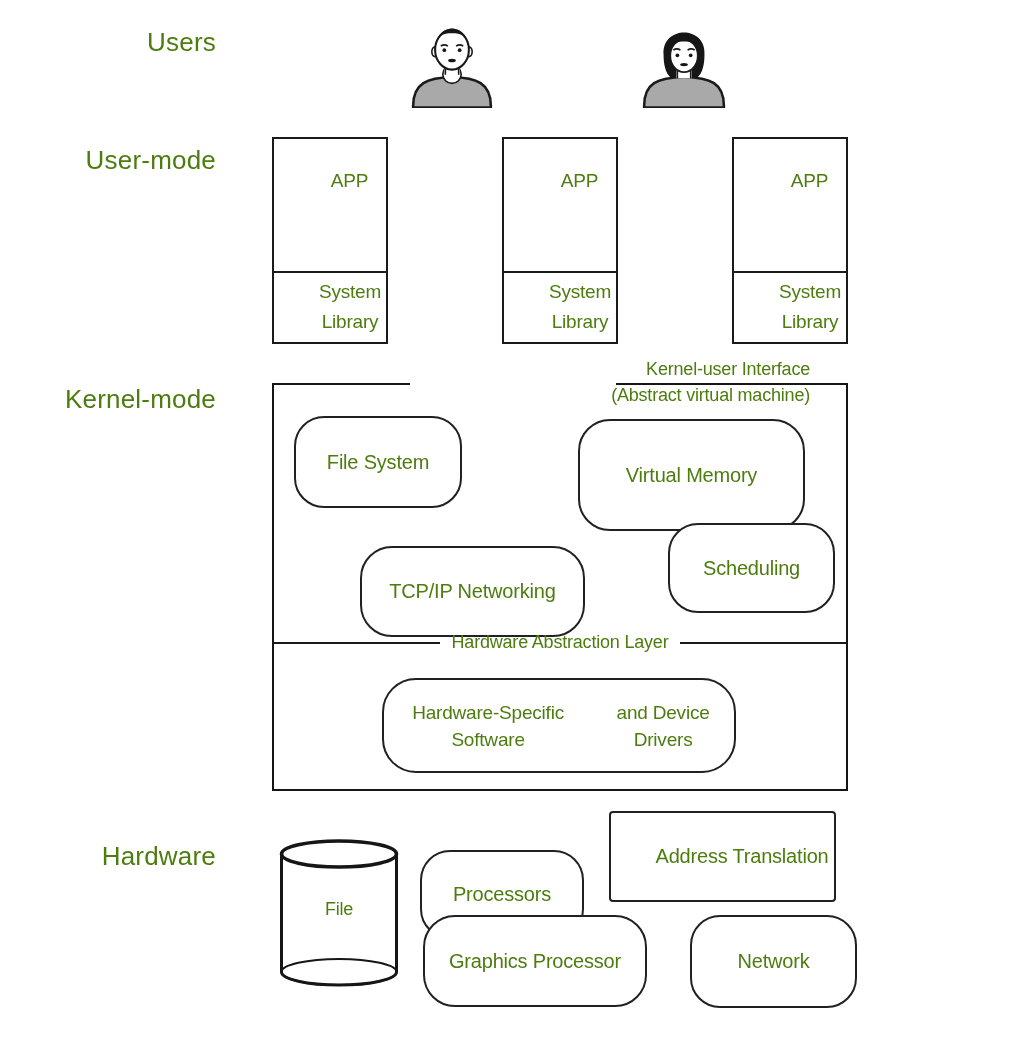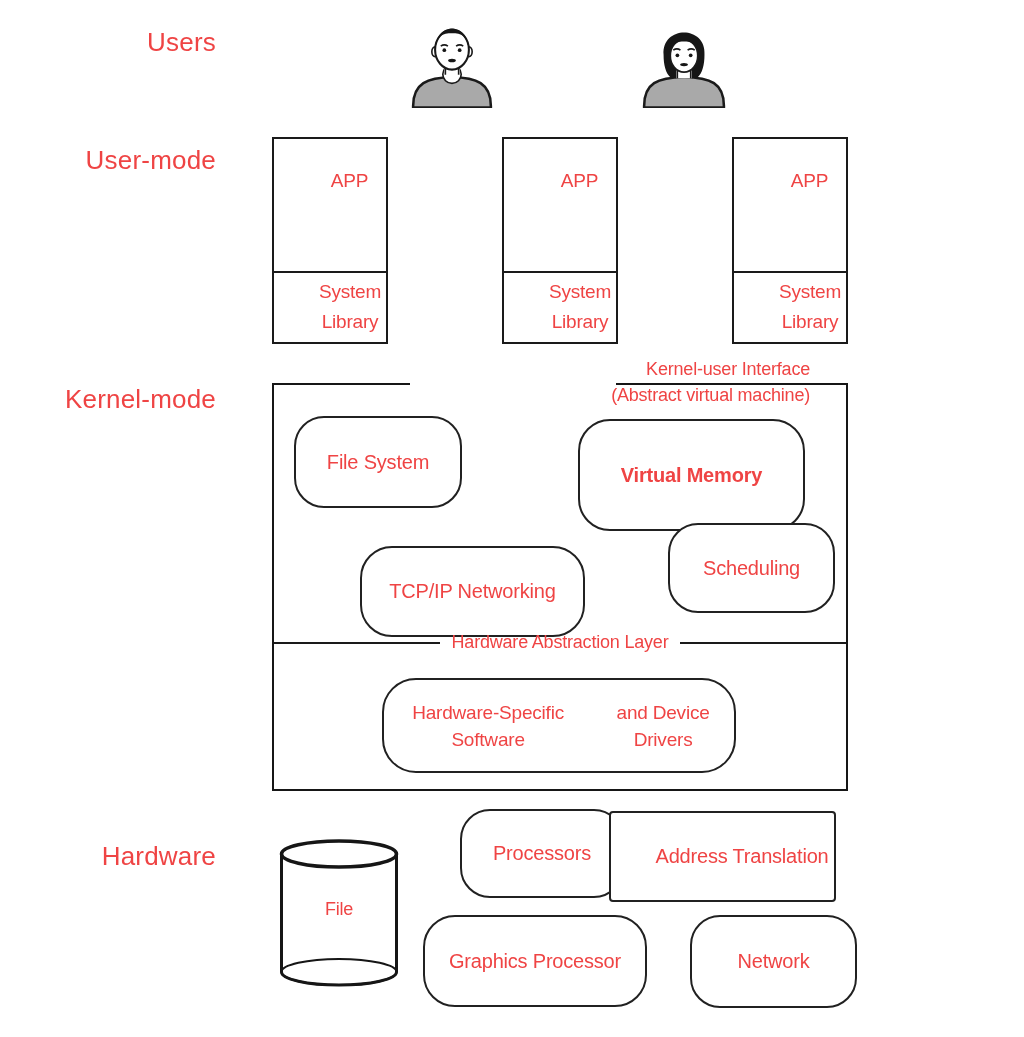"Users" #stage { color: #ef4444 -> #4d7c0f }
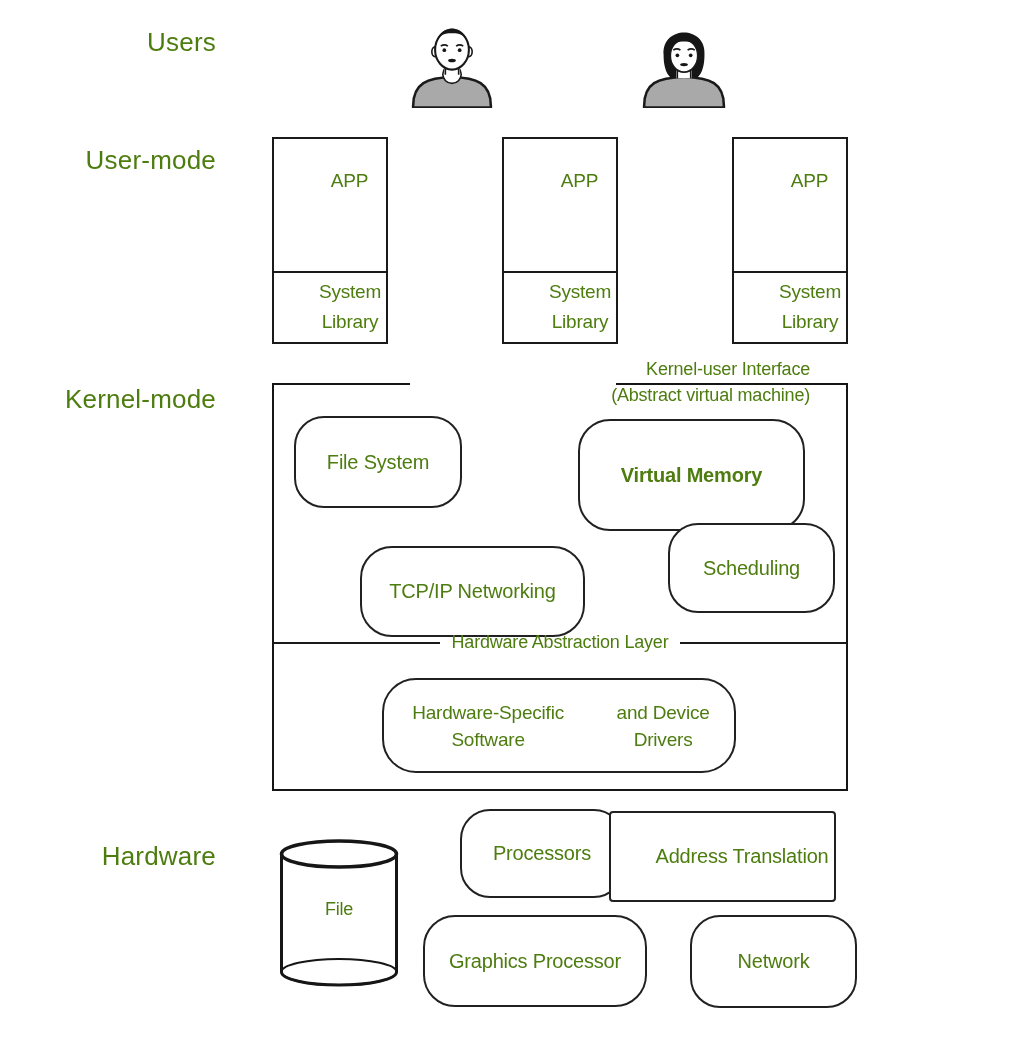"Virtual Memory" #vm-box { font-weight: bold -> none }
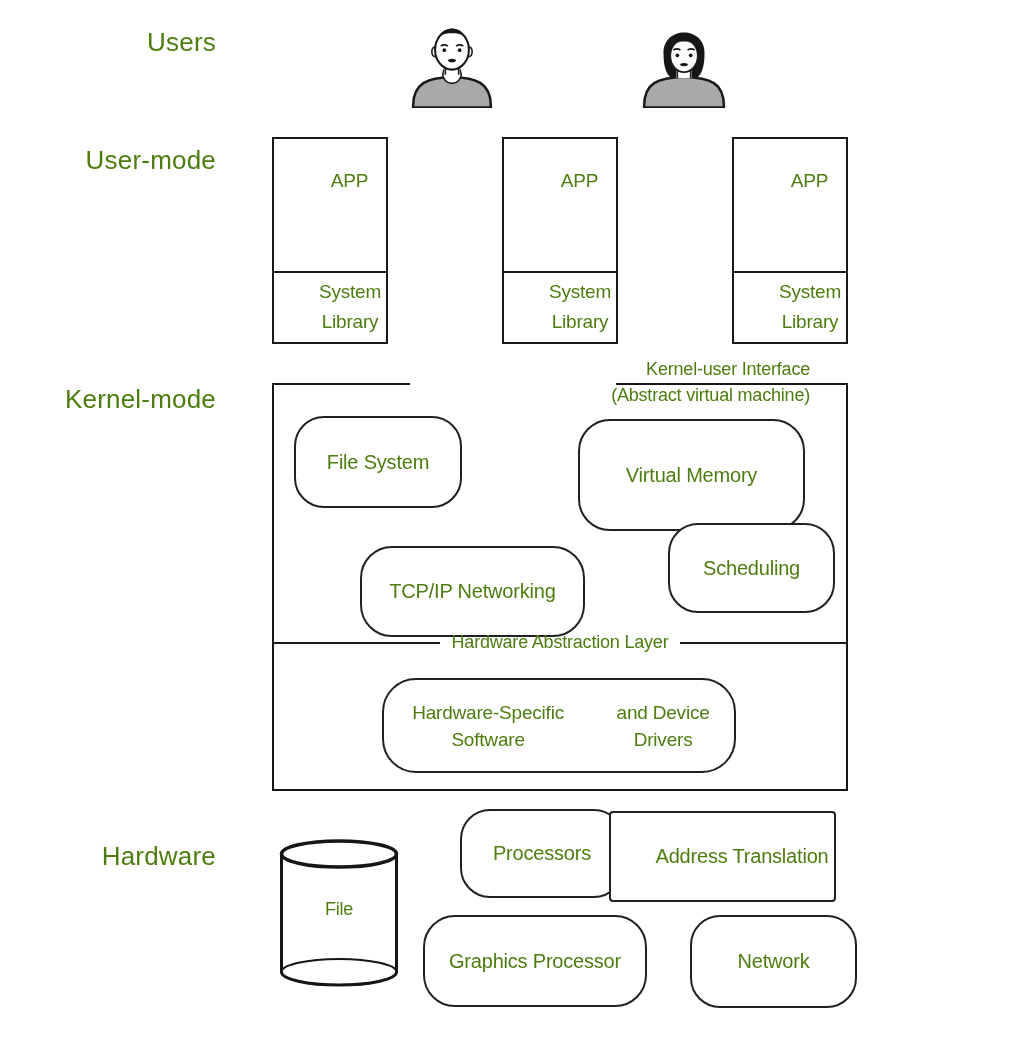"Processors" #processors-box { margin-left: 40px -> none; top: 809px -> 850px }
